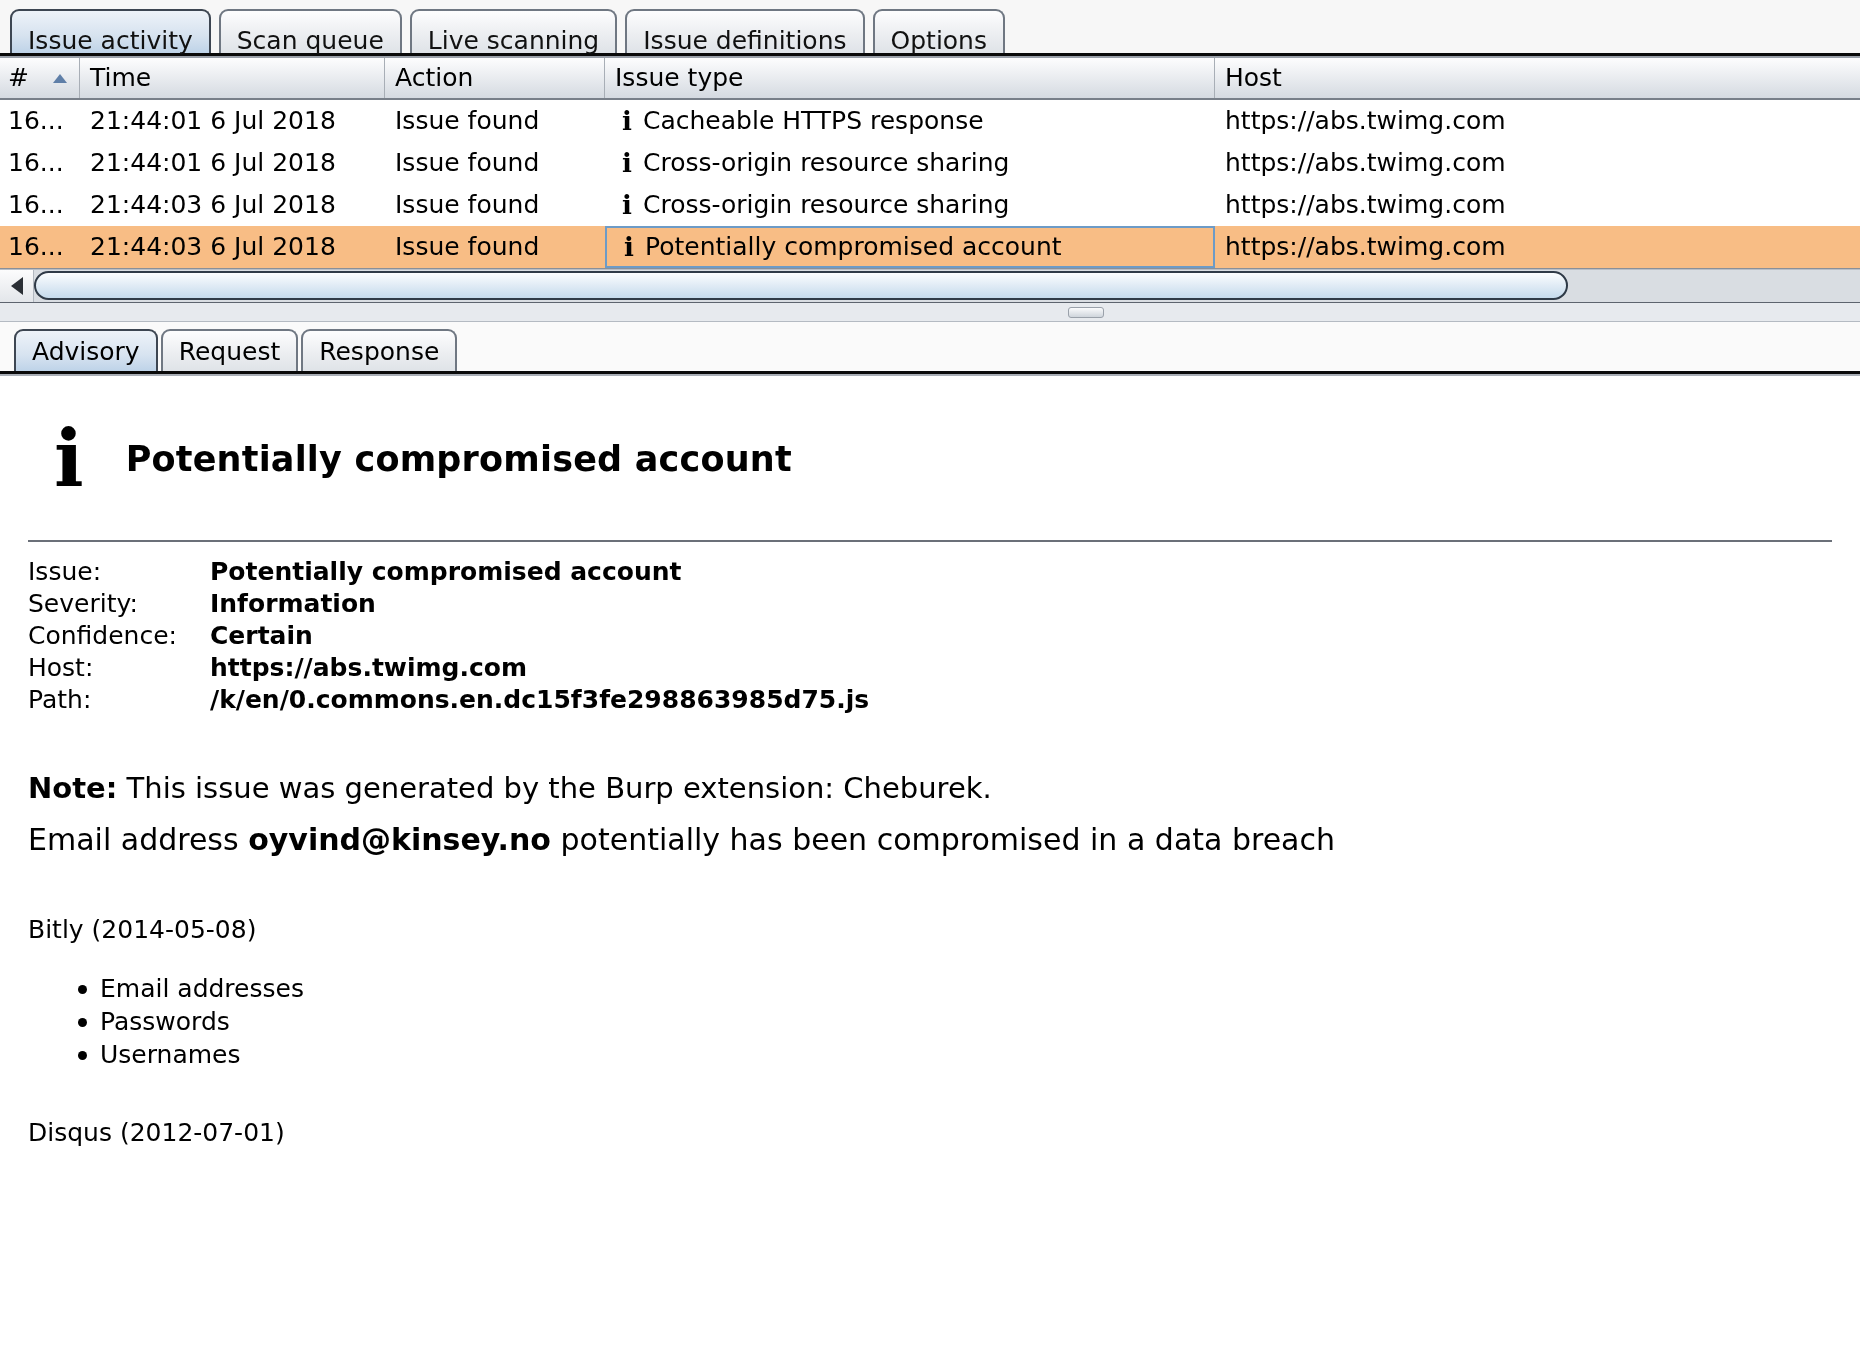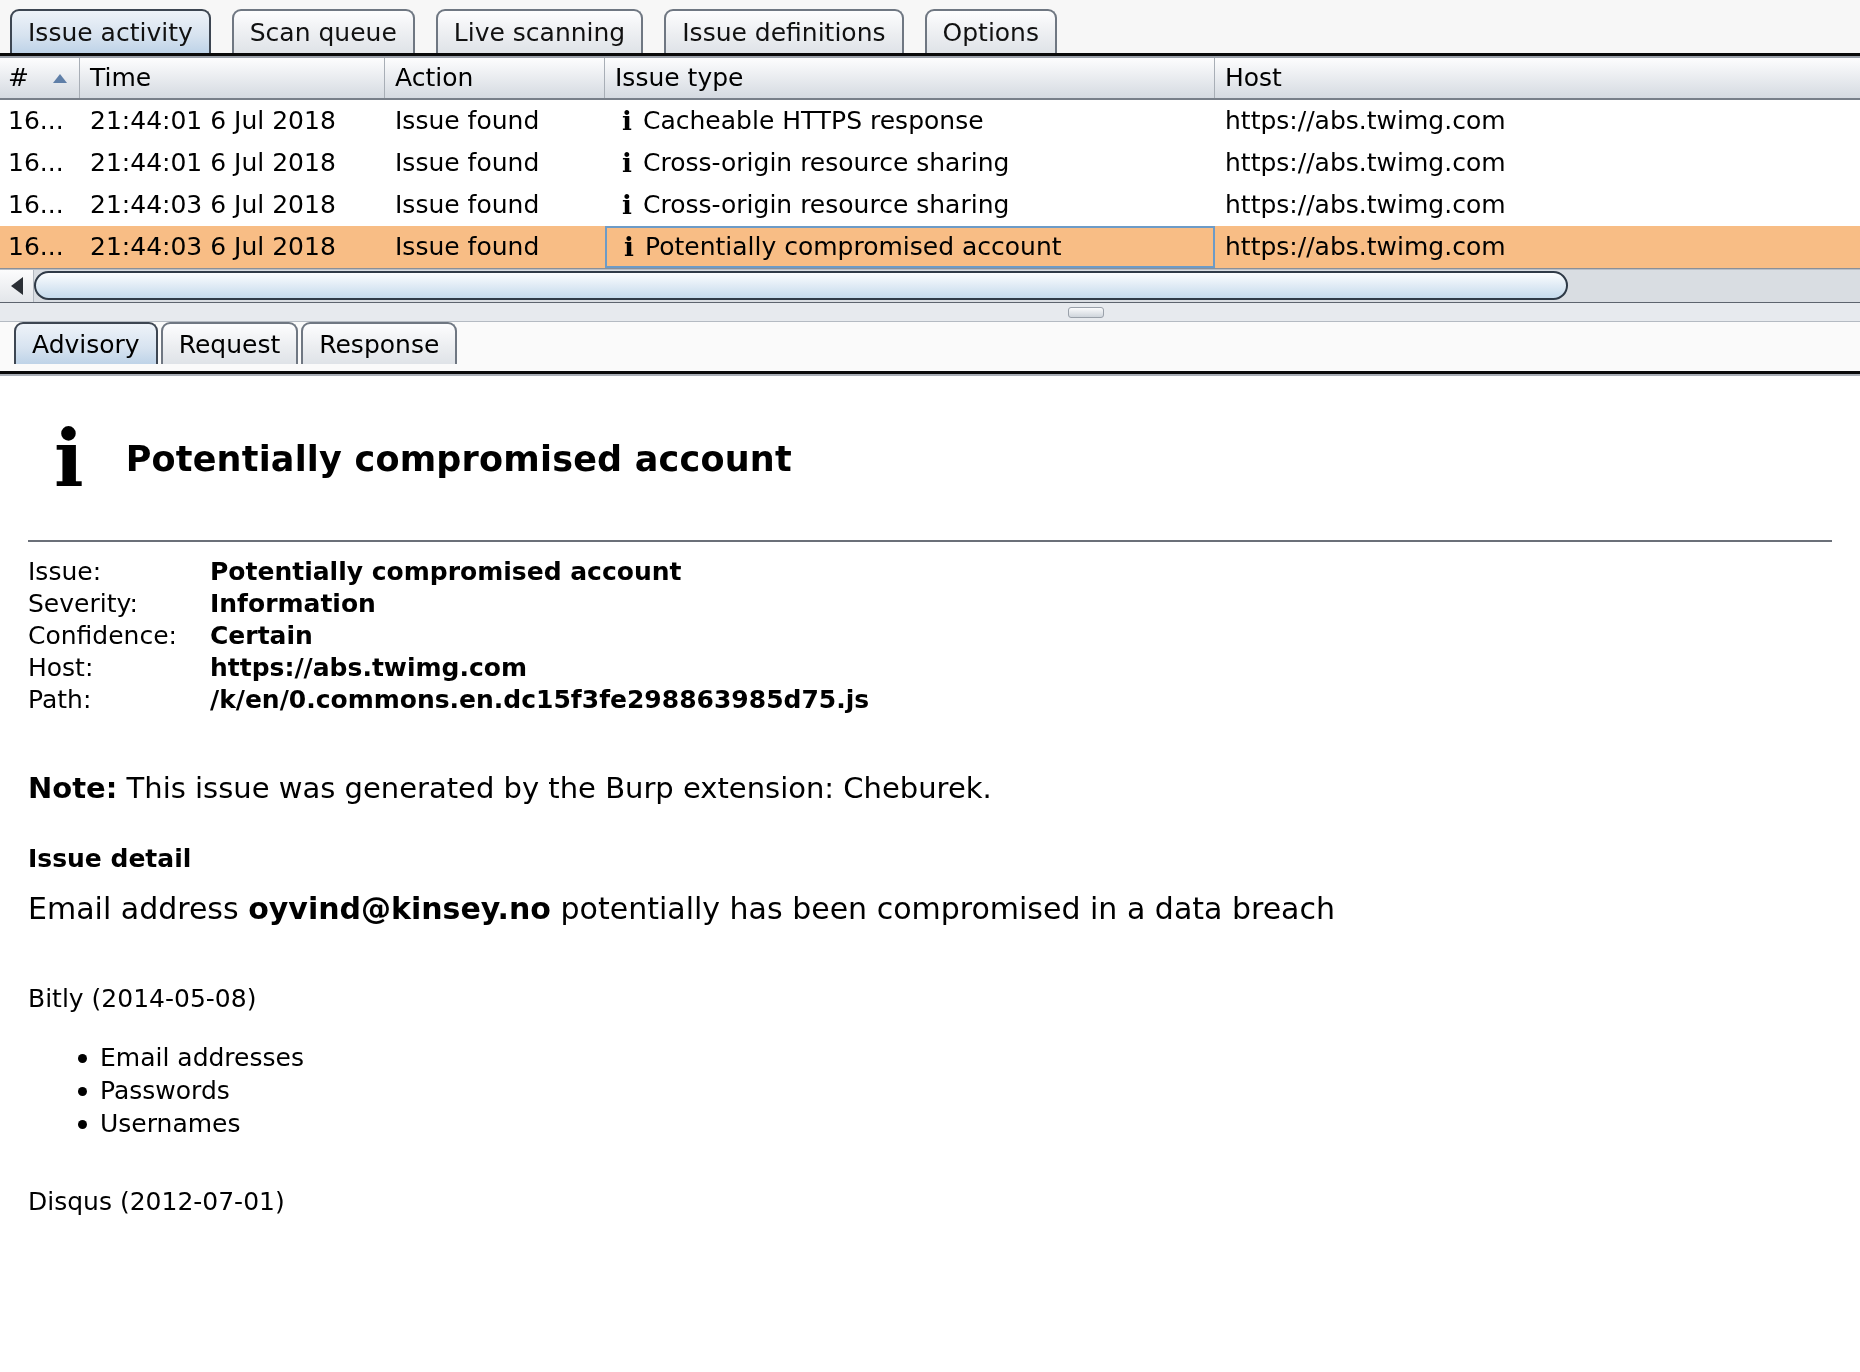"Issue activity" .ttab { margin-right: 21px -> 8px; padding: 0 16px -> 8px 16px }
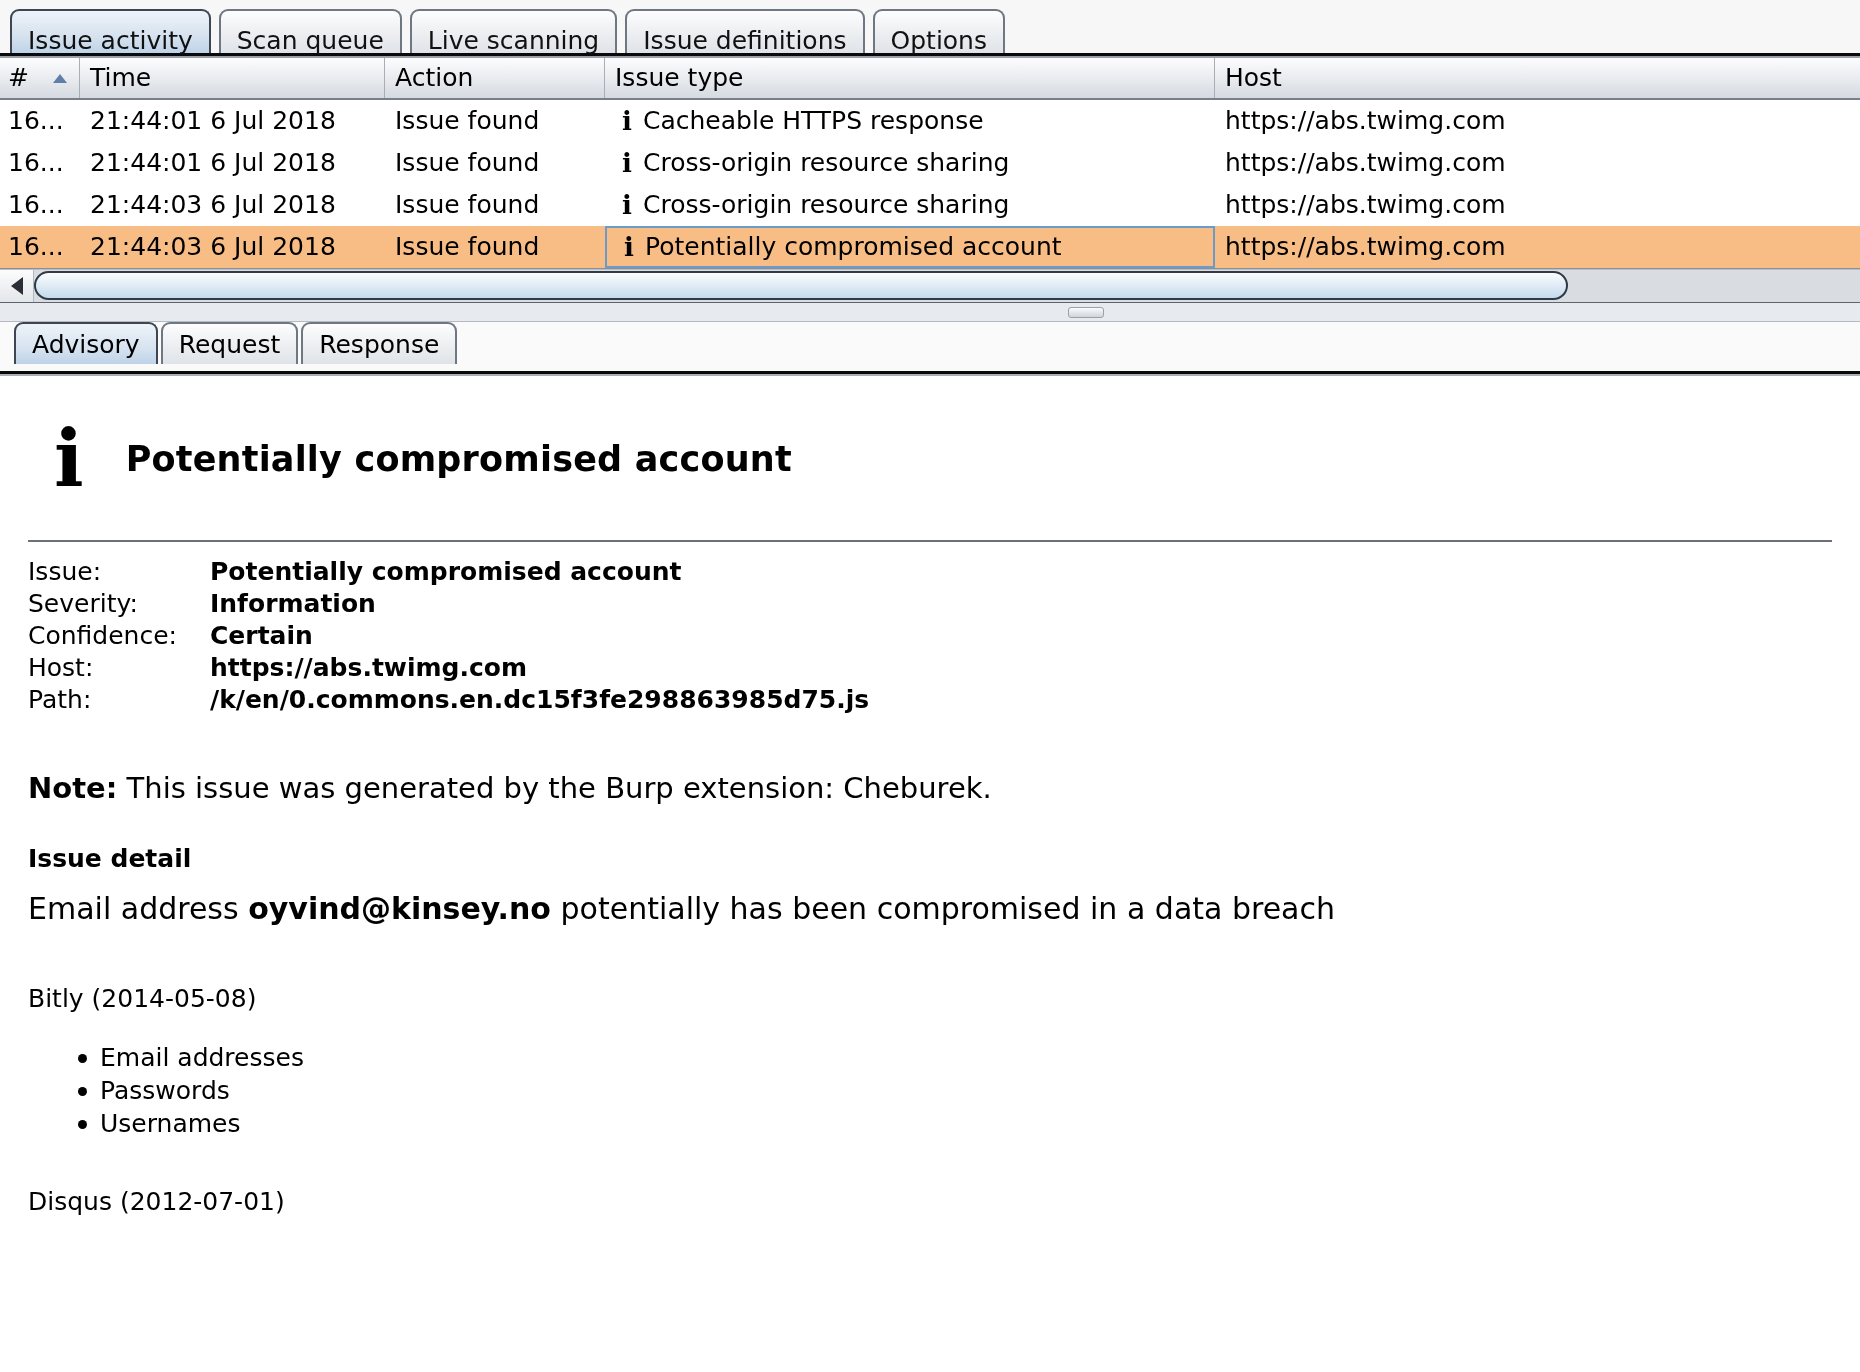"Advisory" .lowtabs { align-items: flex-start -> flex-end }
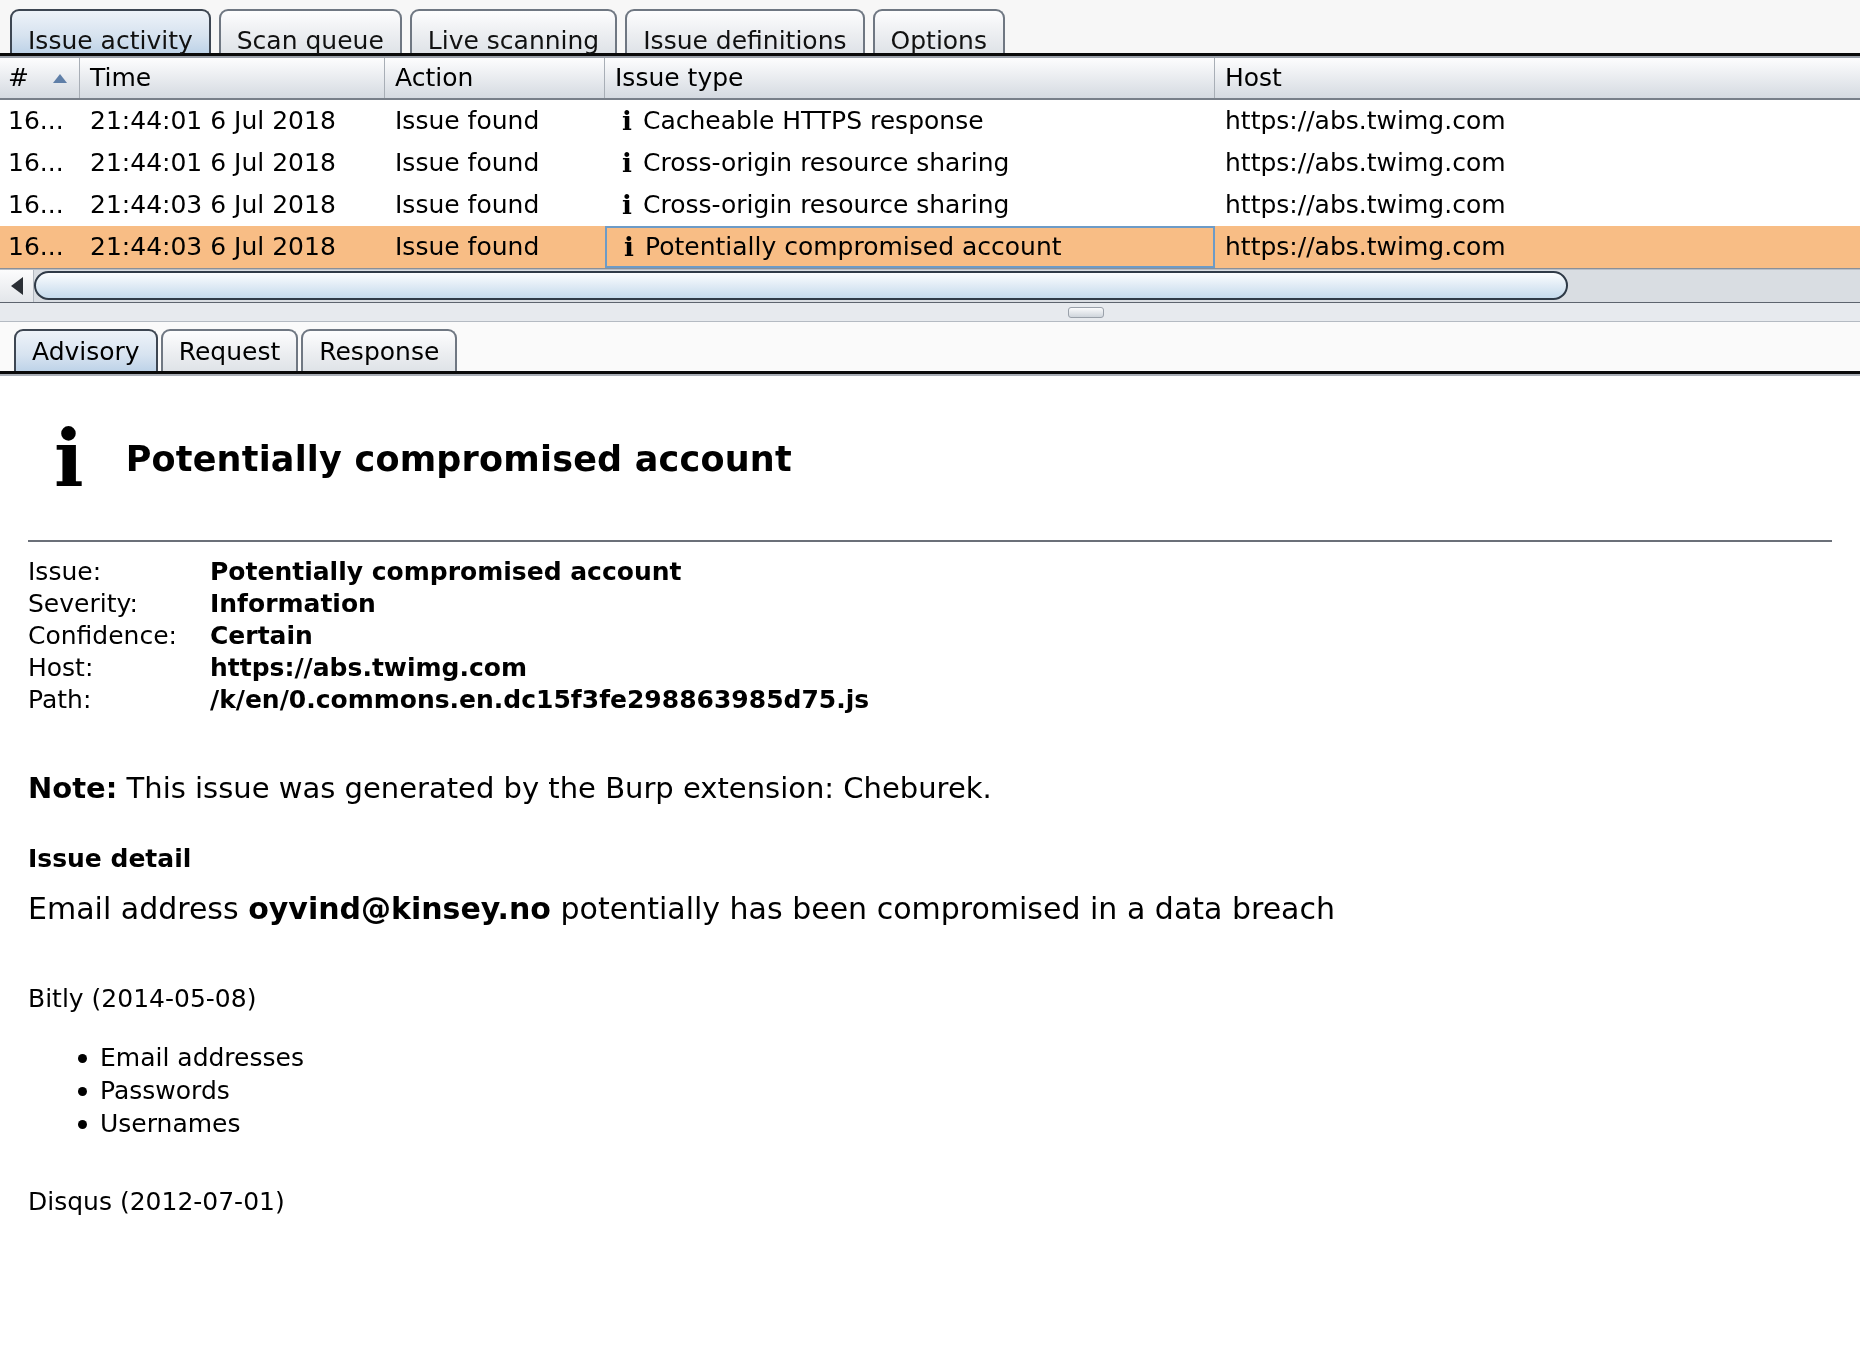"Issue detail" div.sec-head { html: <div>Issue detail</div> -> none }
